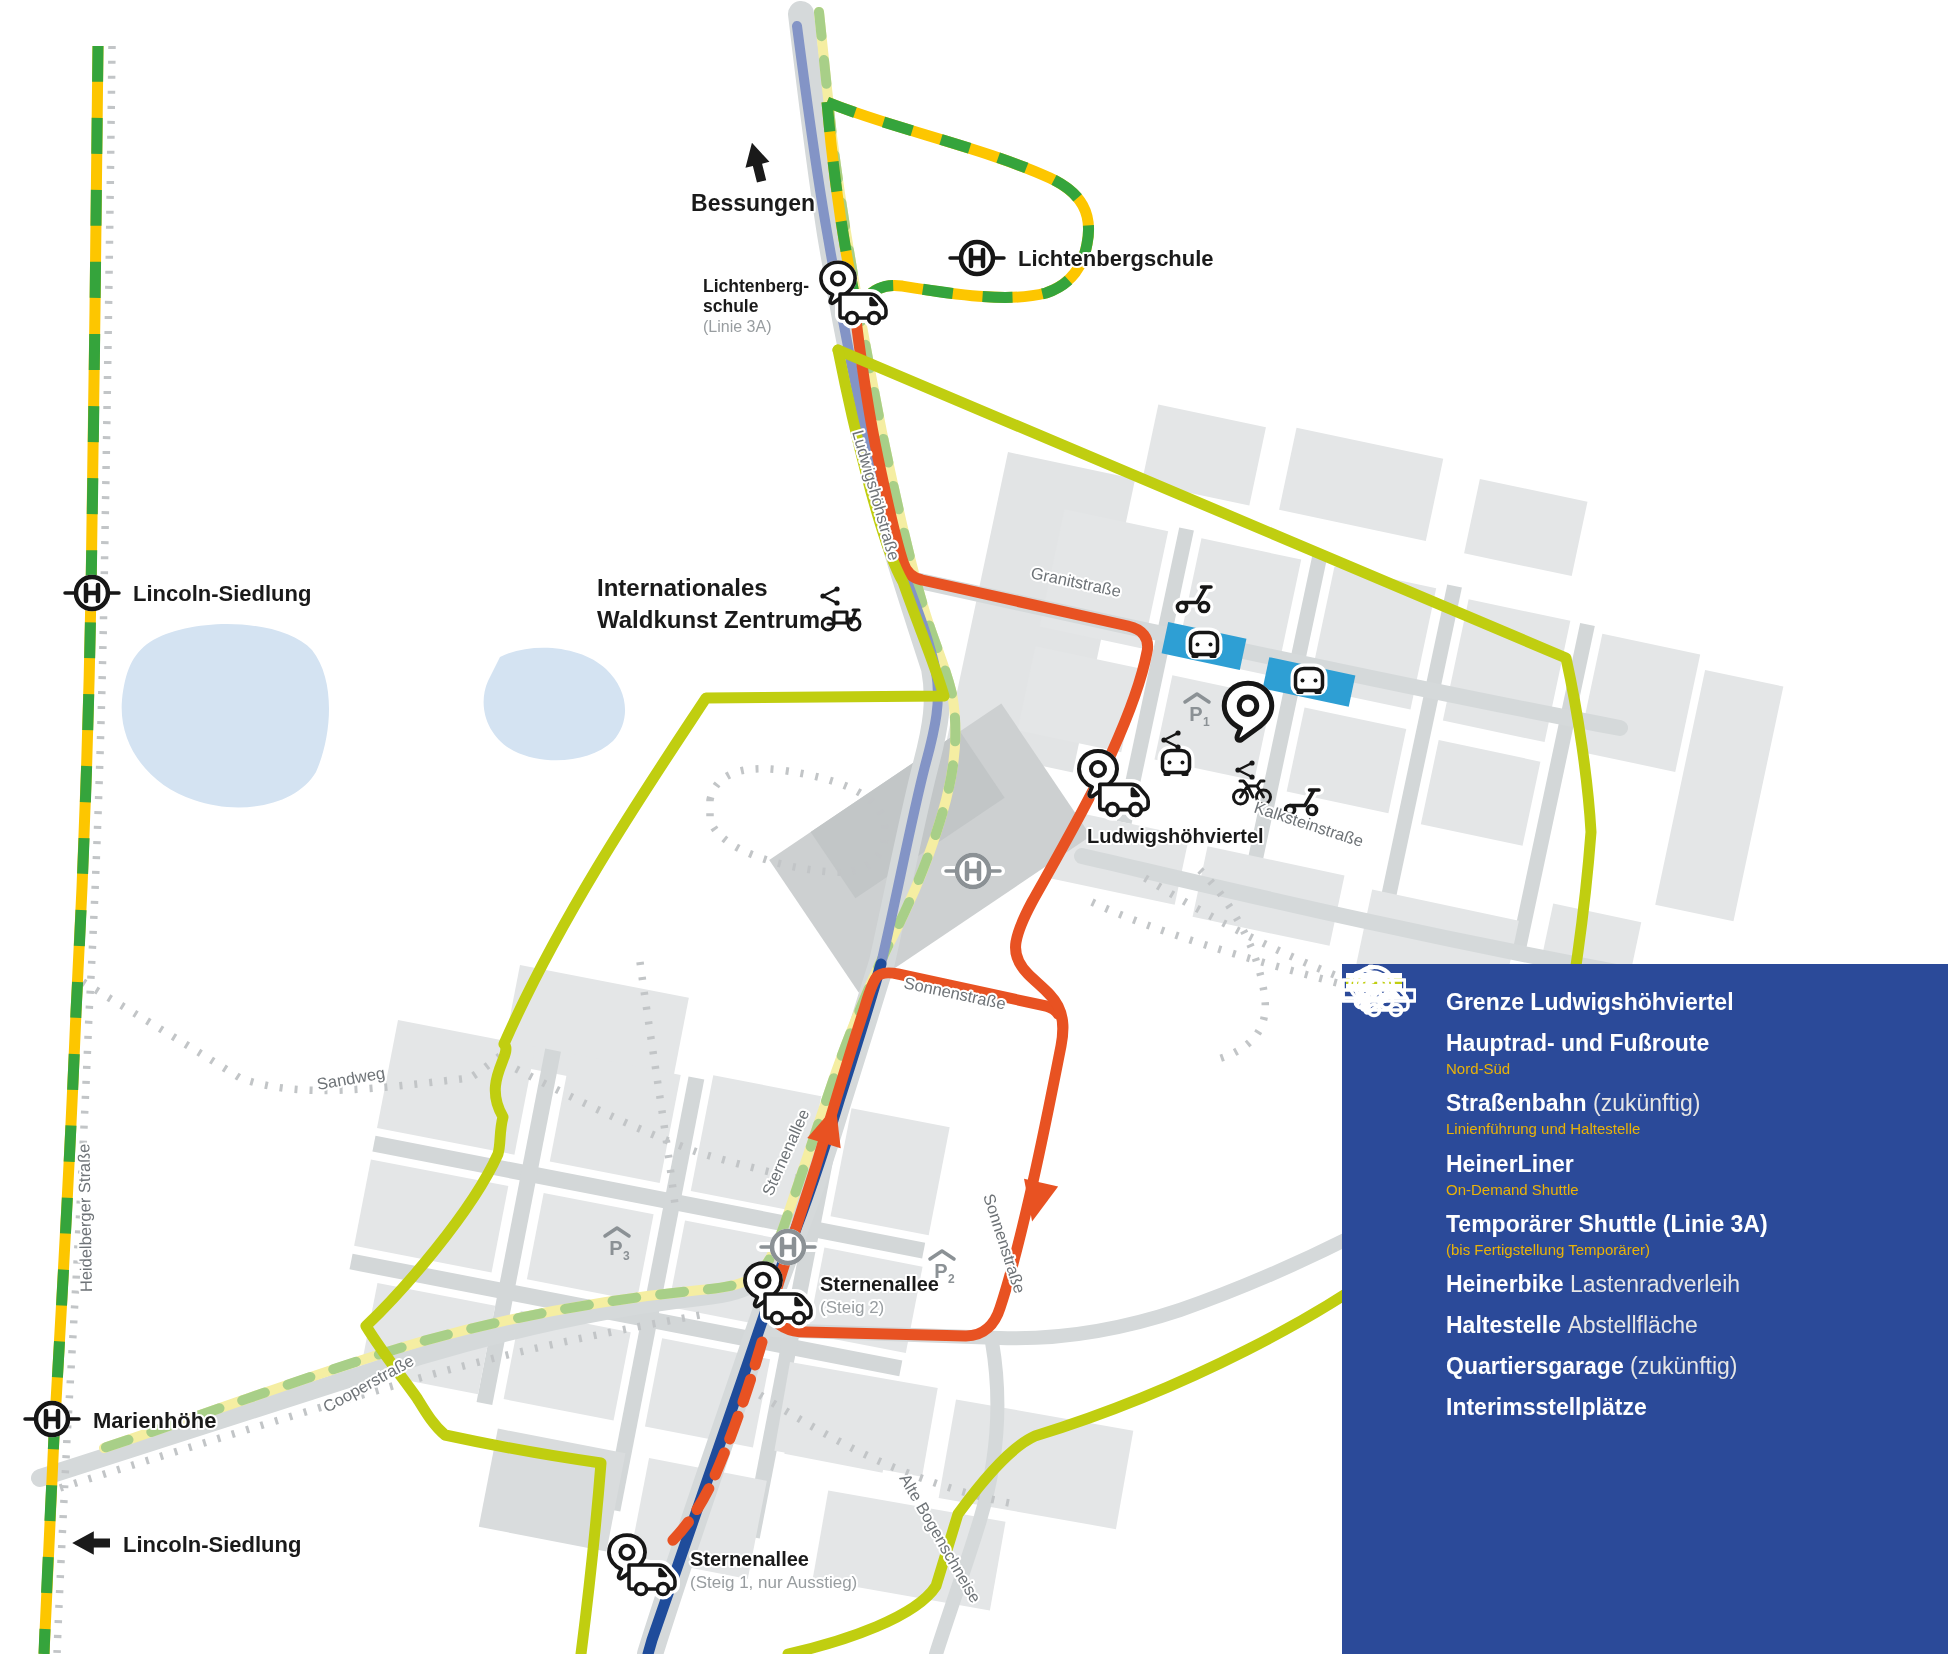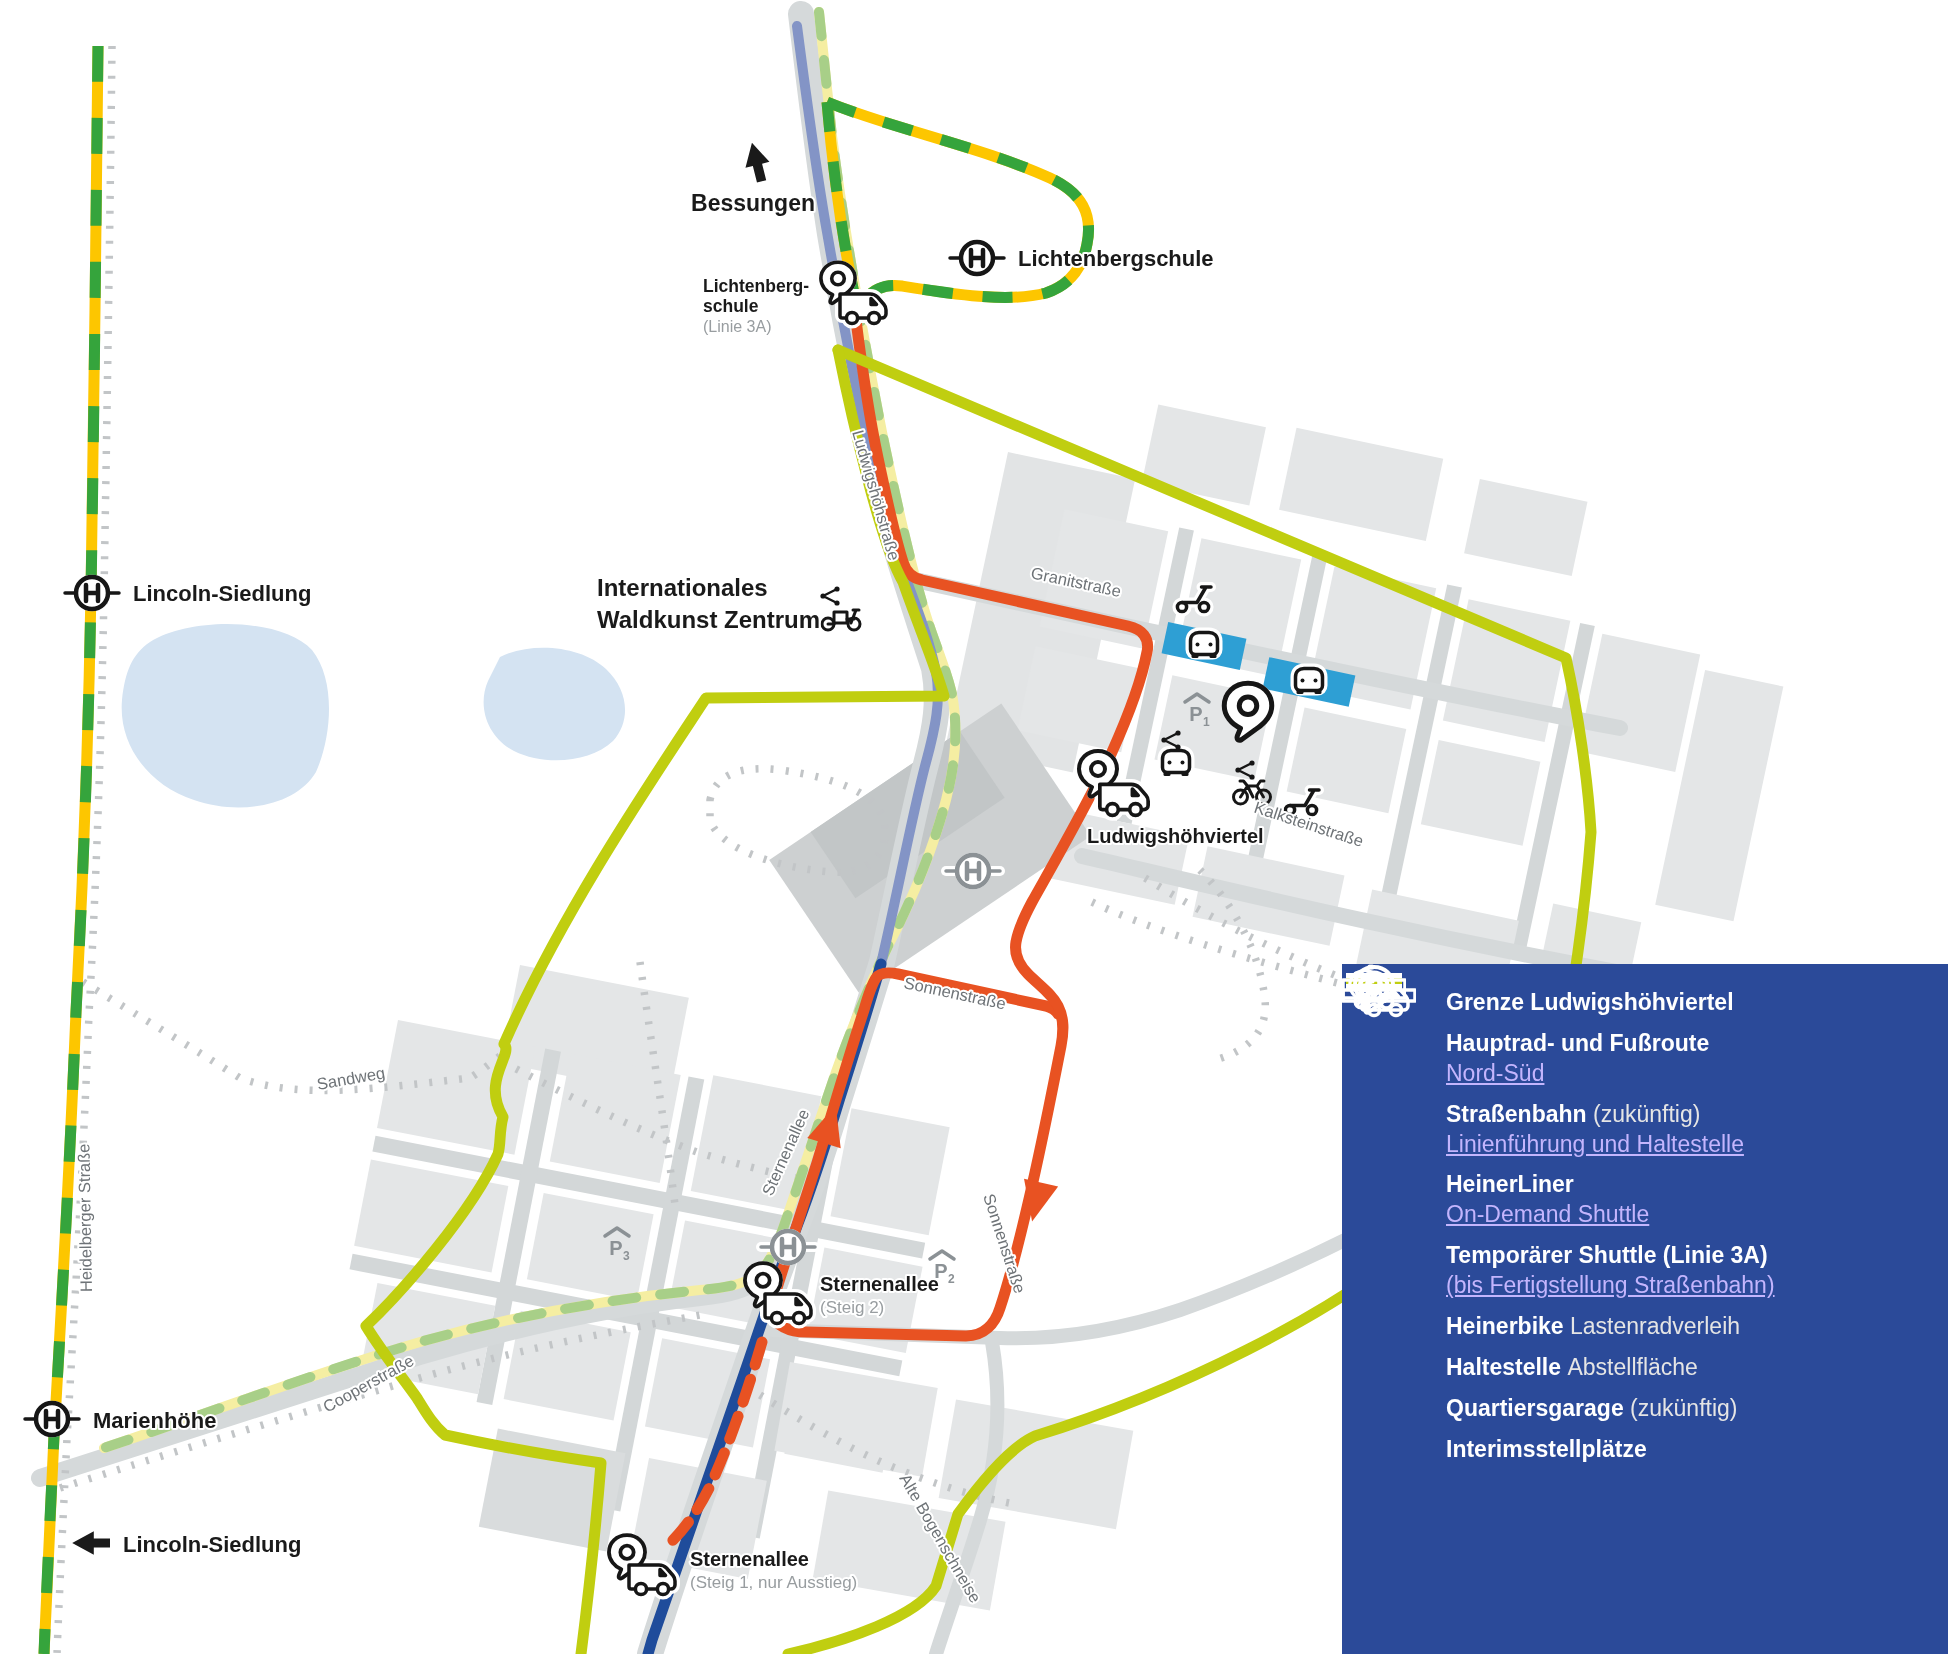"Nord-Süd" .l2 { color: #c4b5fd -> #eab308; font-size: 23px -> 15px; text-decoration: underline -> none }
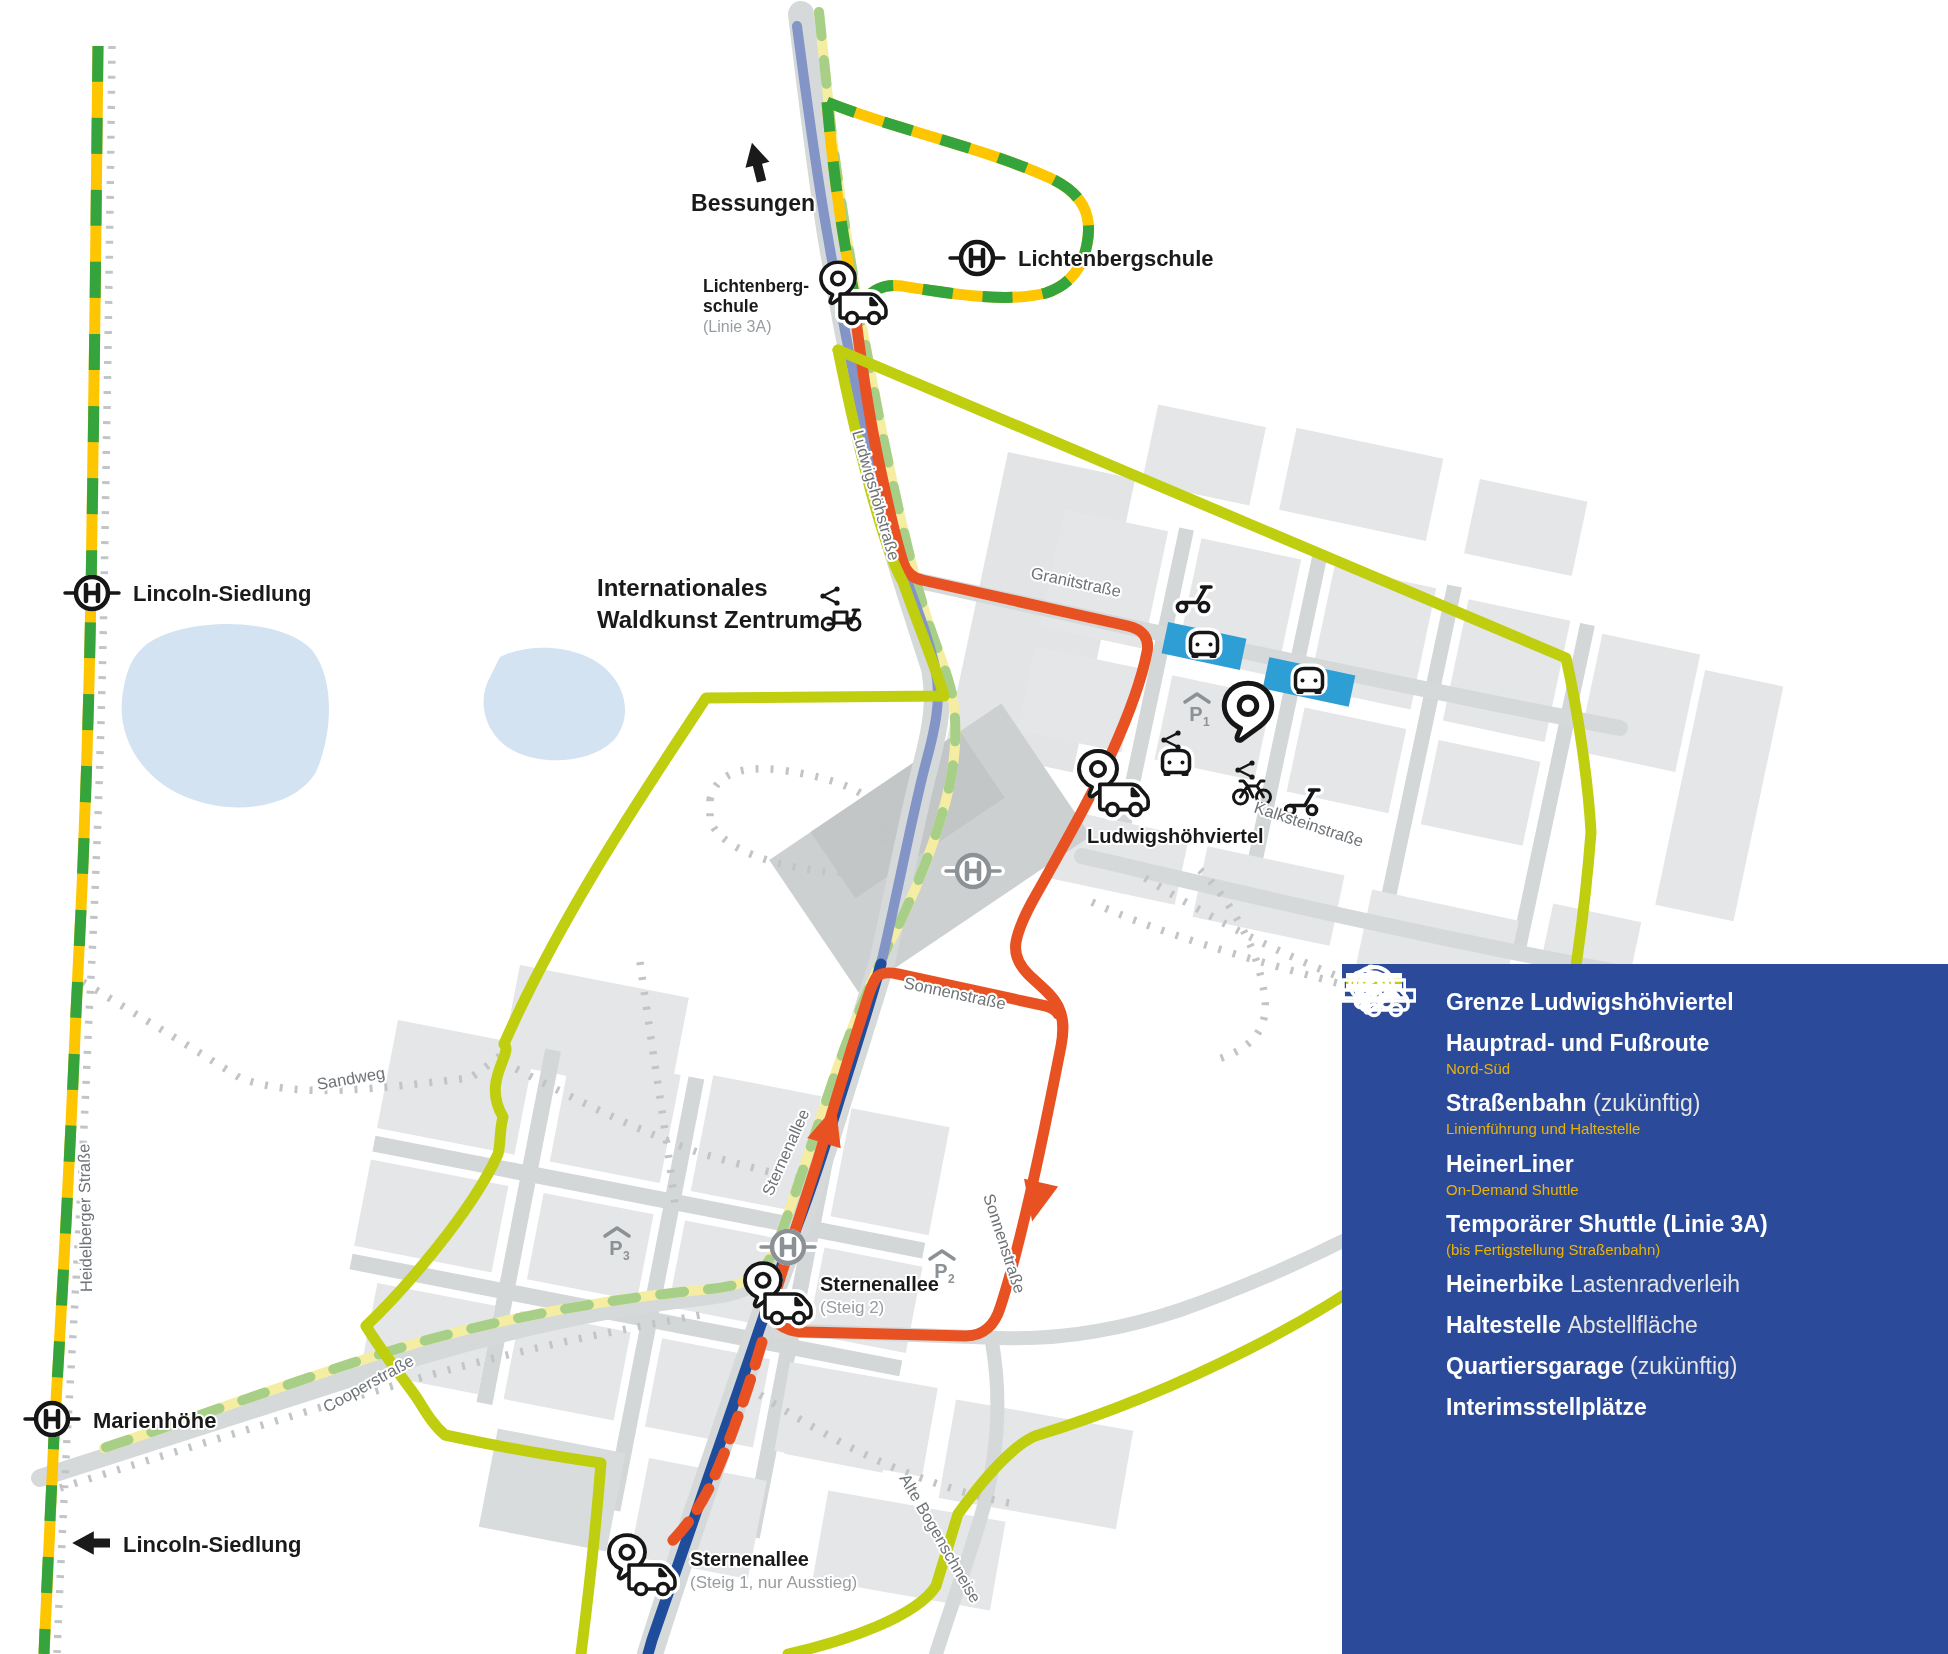"(bis Fertigstellung Straßenbahn)" div.l2 { text: Straßenbahn -> Temporärer }
